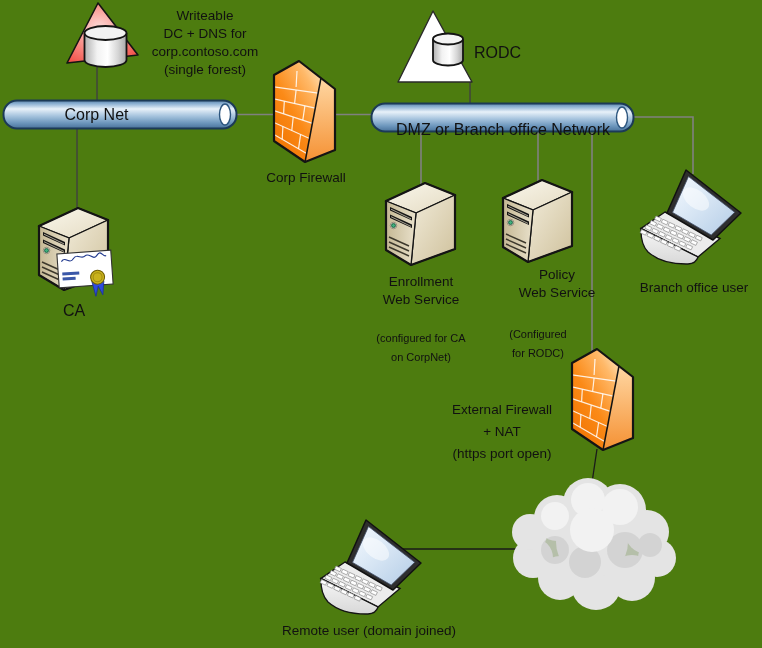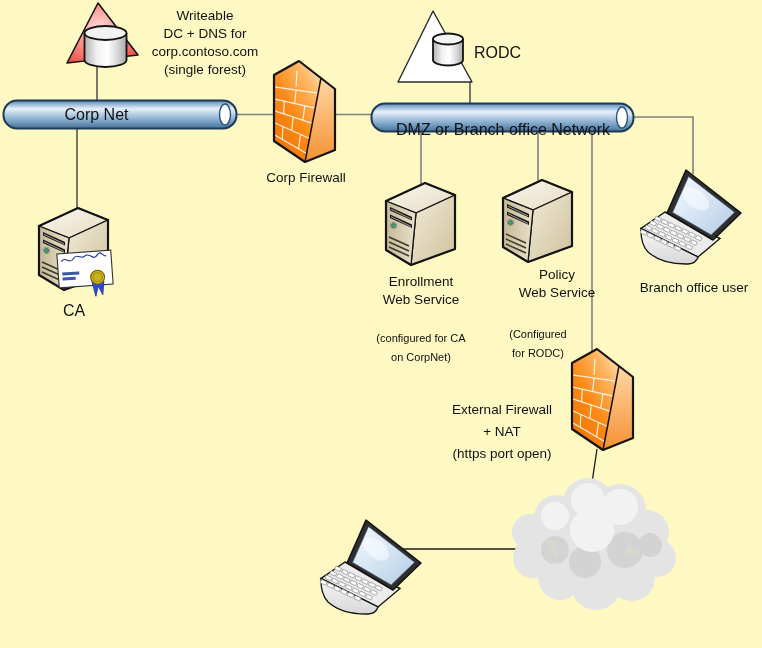"Writeable" .canvas { background: #fef9c3 -> #4d7c0f }
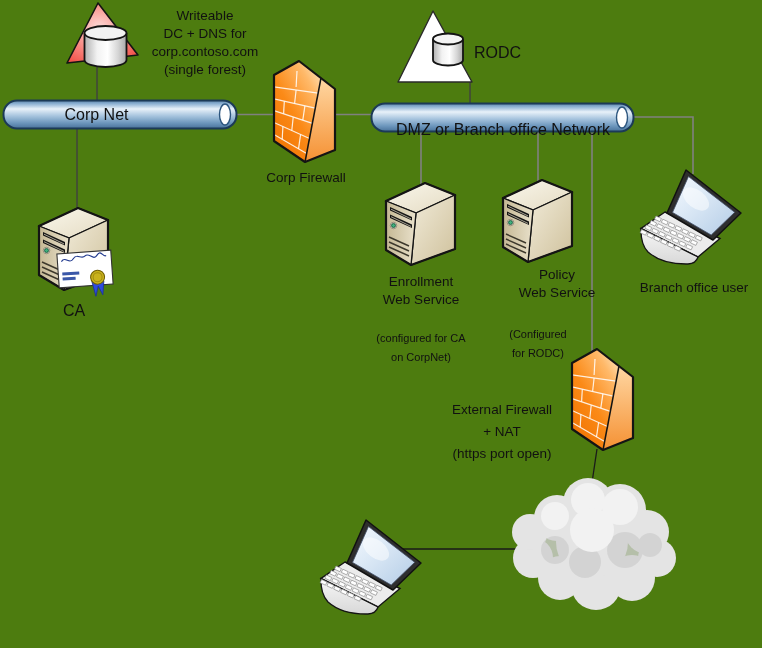"Remote user (domain joined)" div.lbl { html: none -> <div>Remote user (domain joined)</div> }
